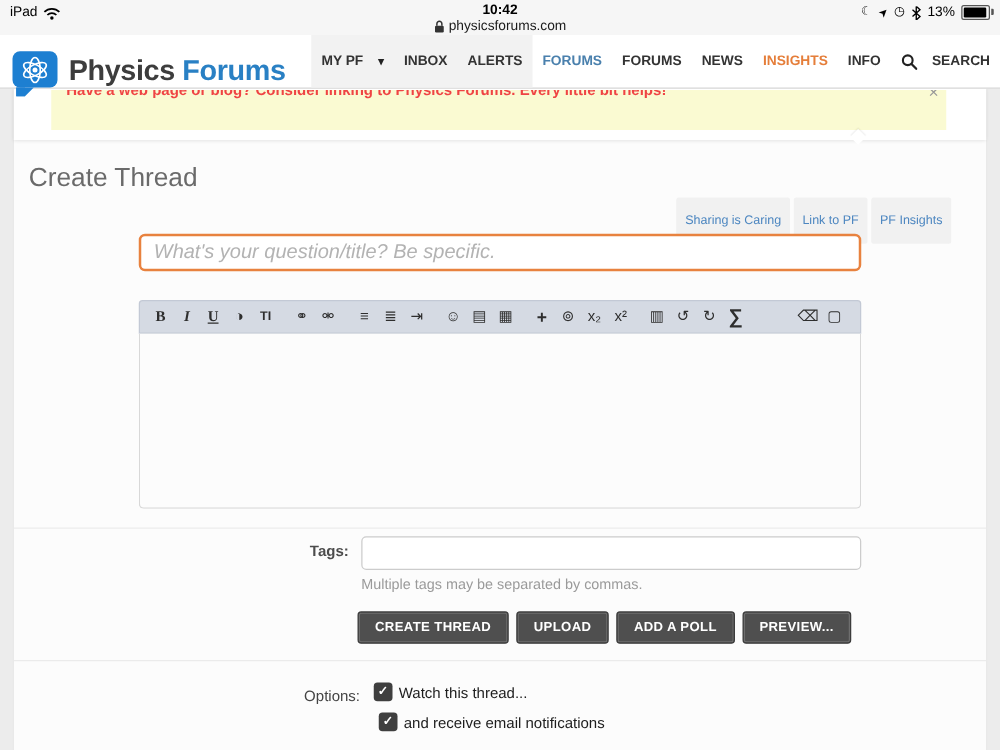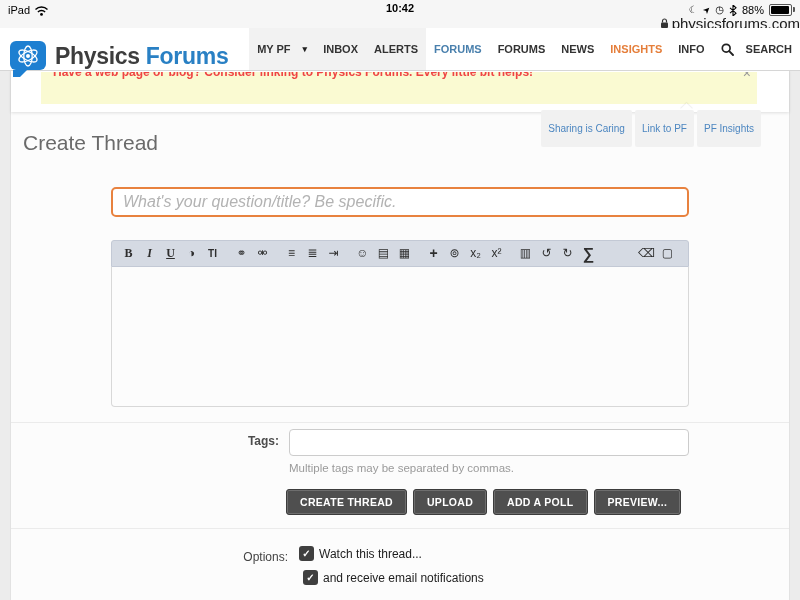"88%" span { text: 88% -> 13% }
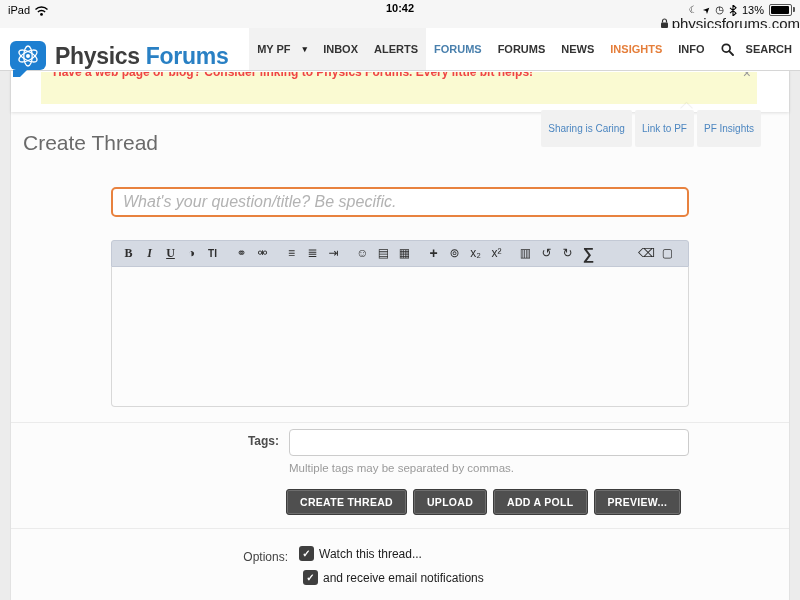"physicsforums.com" .sb-url { font-size: 15px -> 11px; justify-content: flex-end -> center }
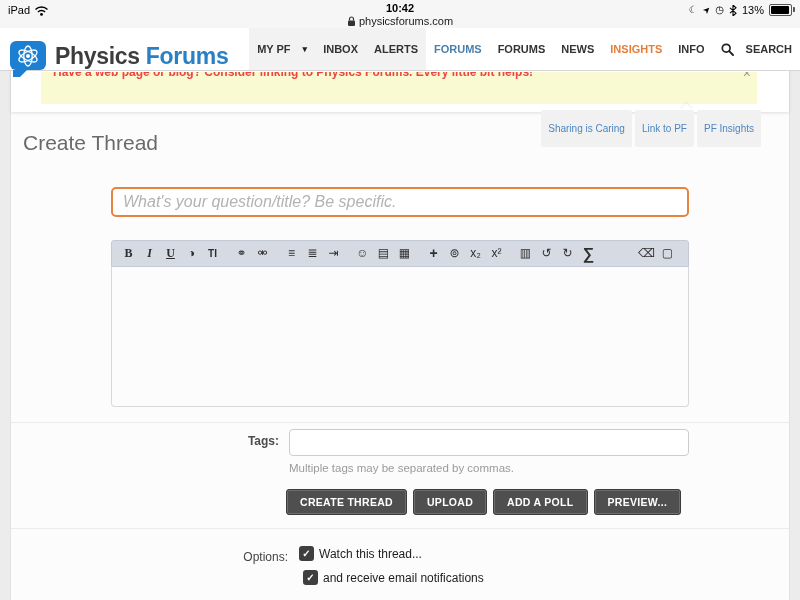"Sharing is Caring" .share-tab { margin-top: none -> 48px }
